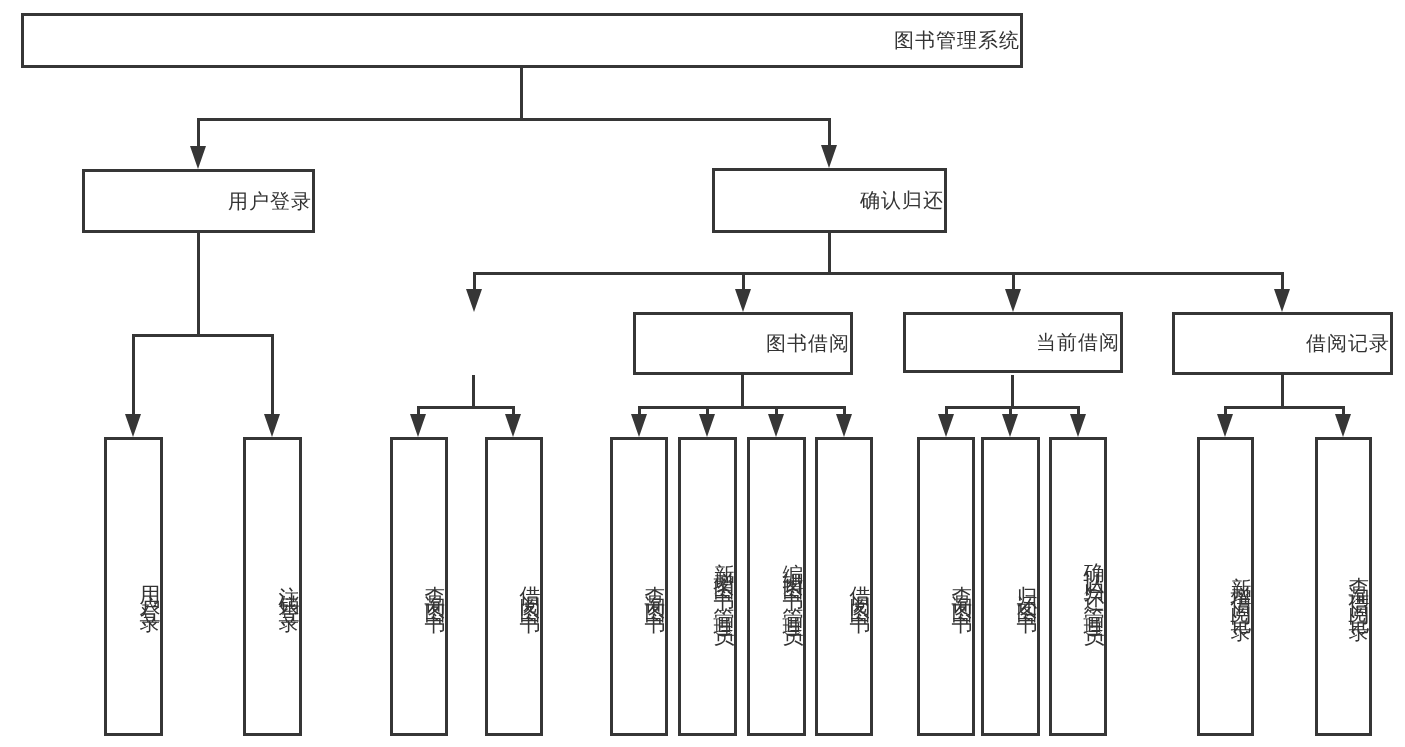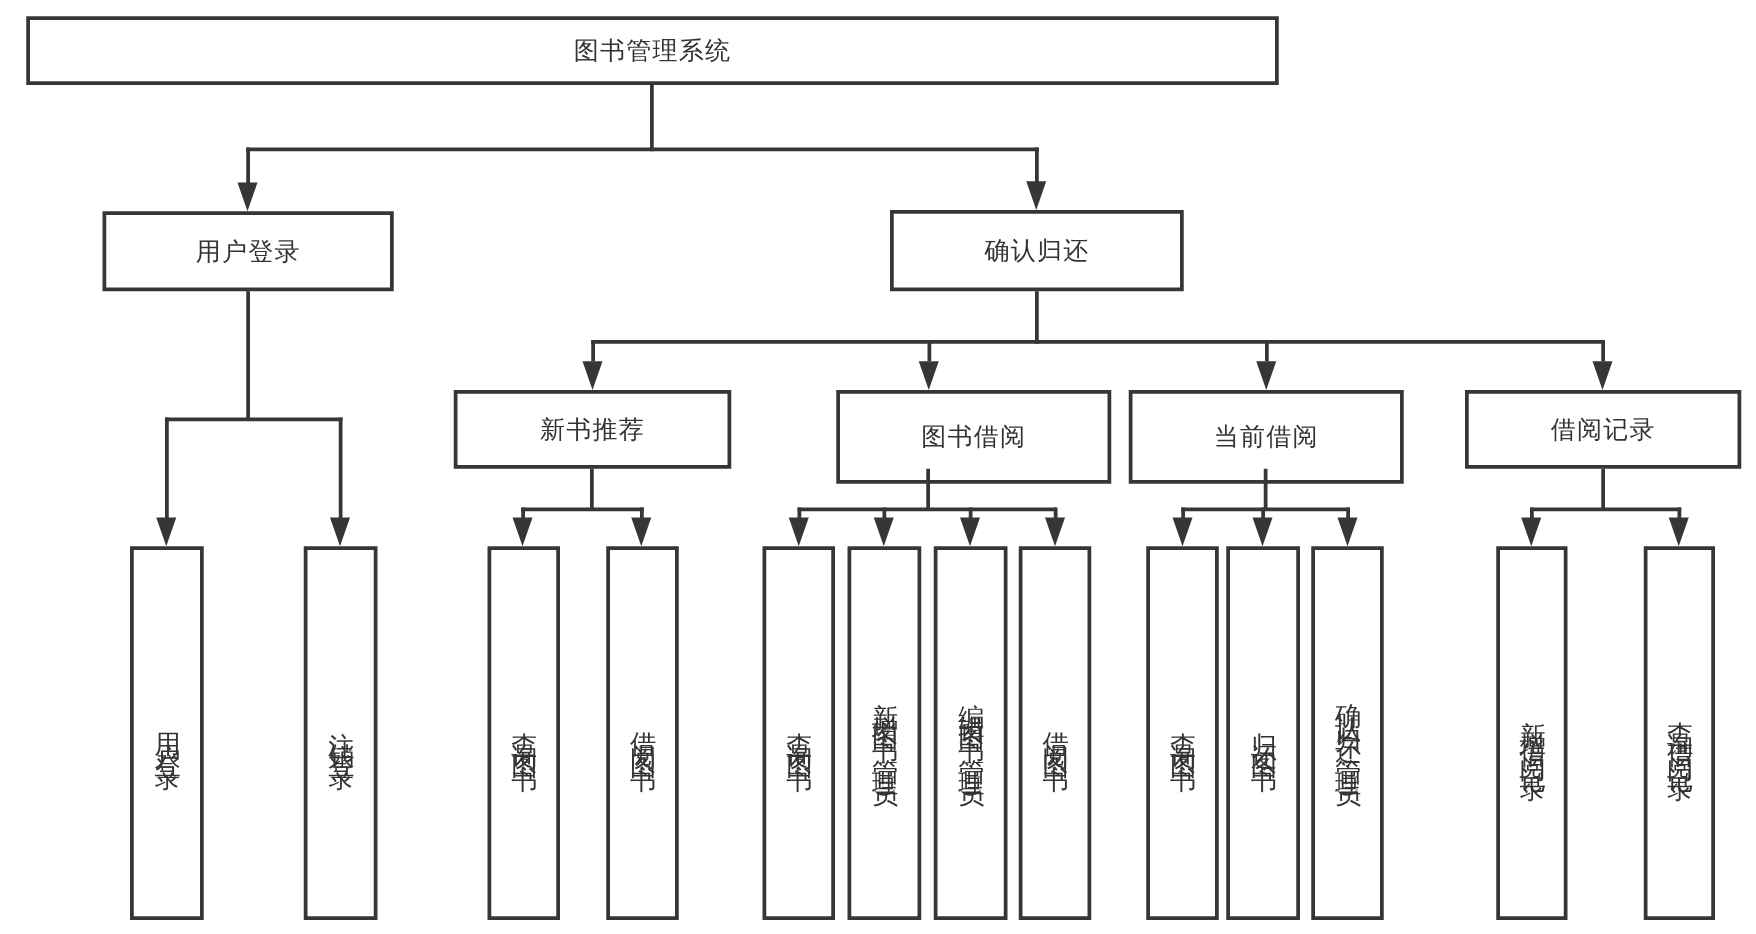"图书管理系统" .box { justify-content: center -> flex-end }
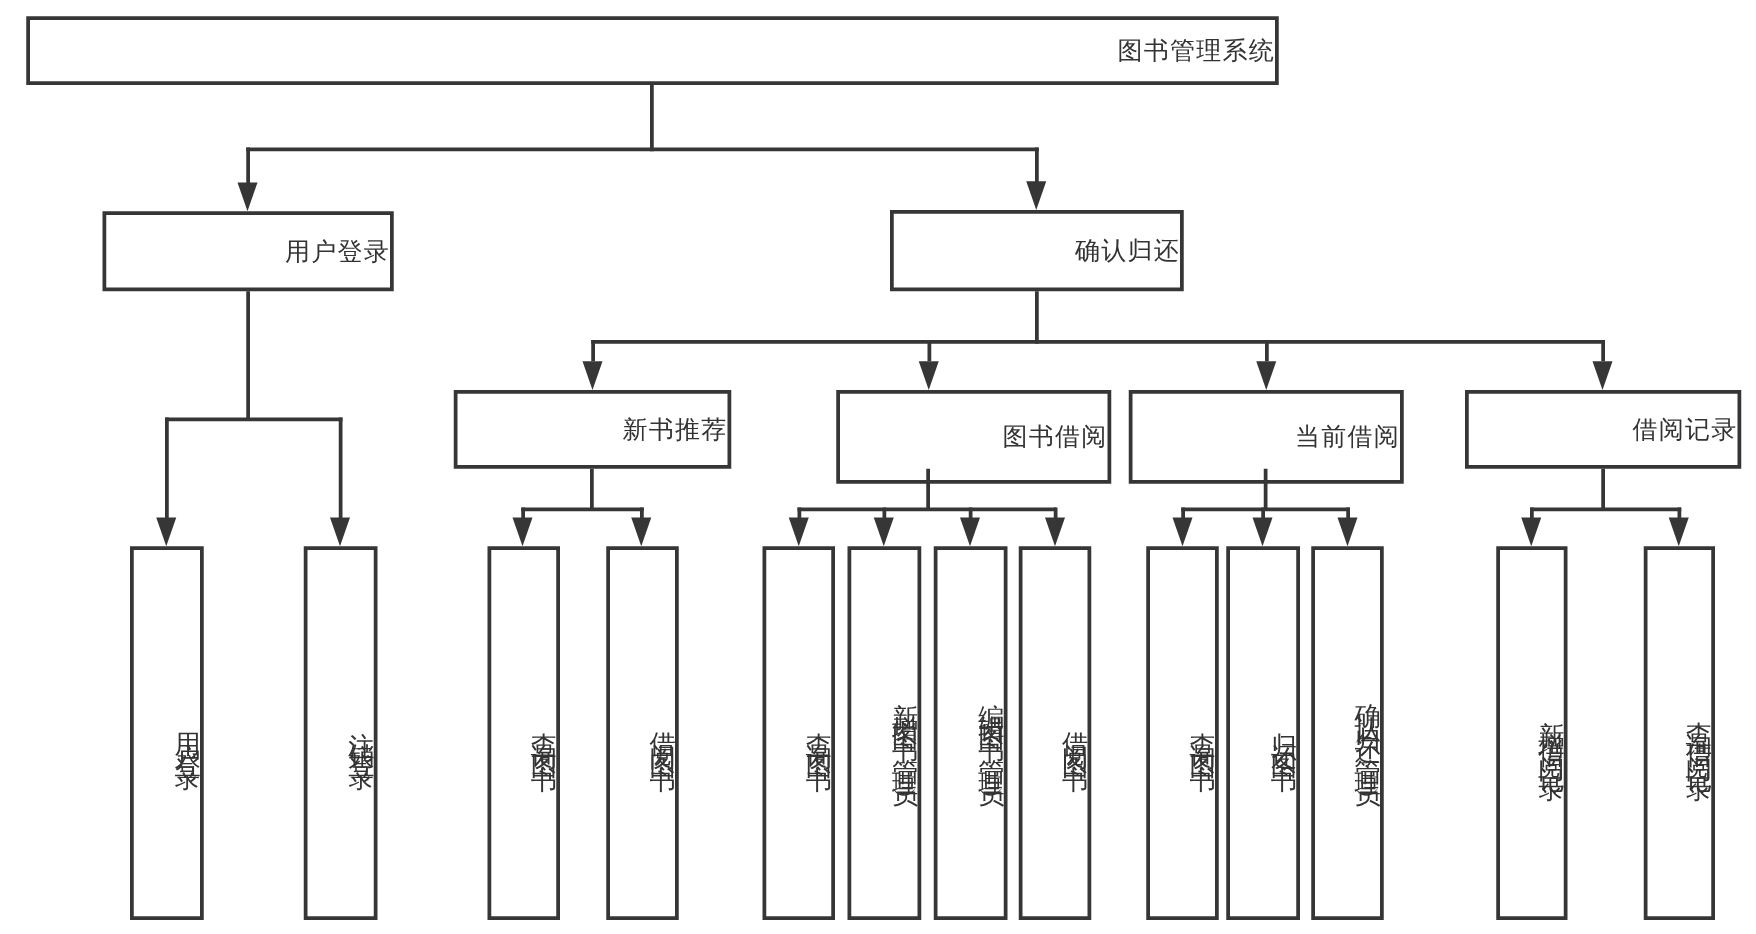"新书推荐" div.box { html: <div> <span>新书推荐</span> </div> -> none }
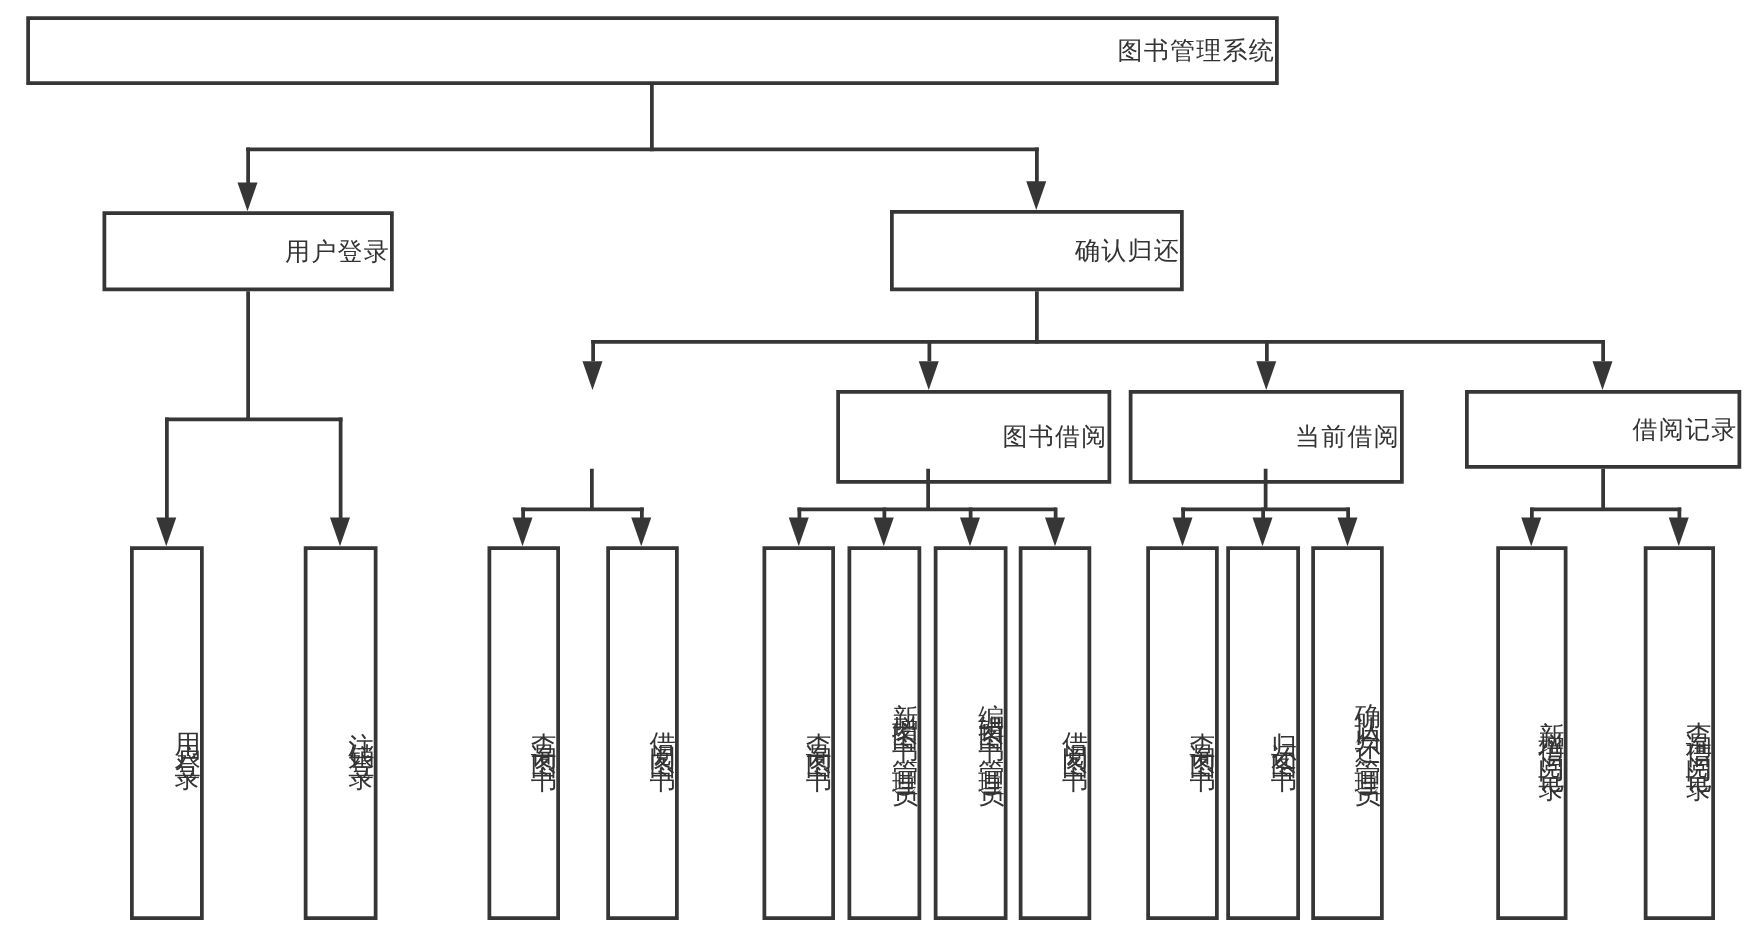"图书借阅" div.box { height: 75px -> 63px; margin-left: 36px -> none }
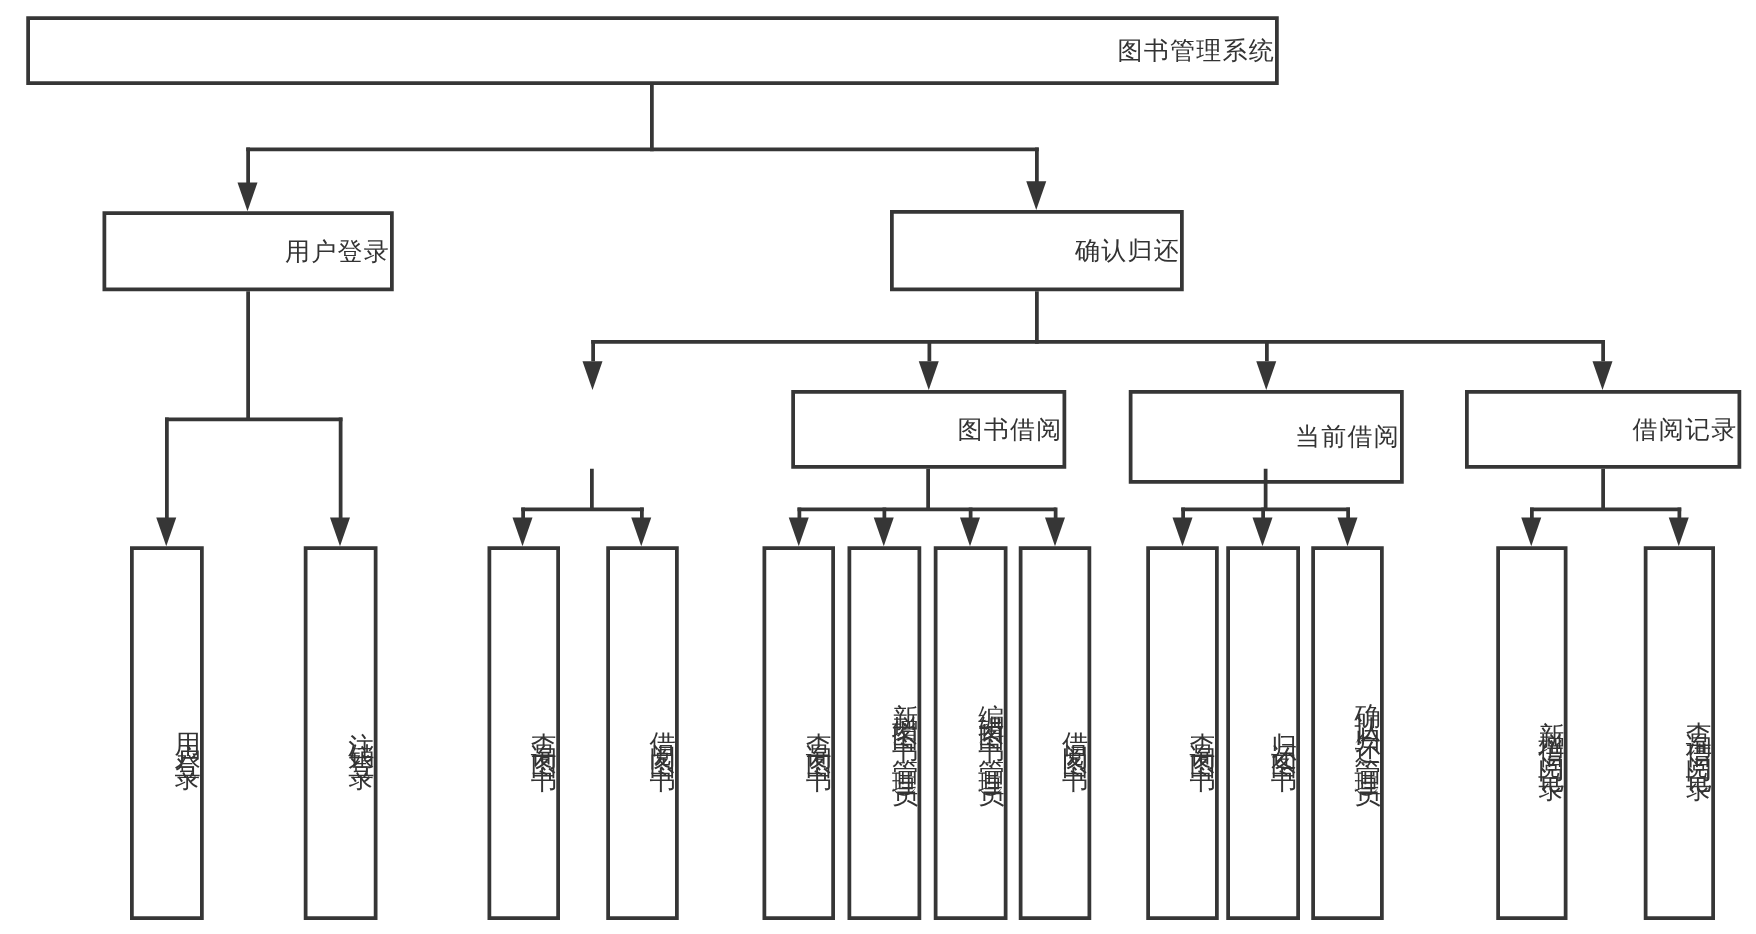"当前借阅" div.box { height: 75px -> 61px }
